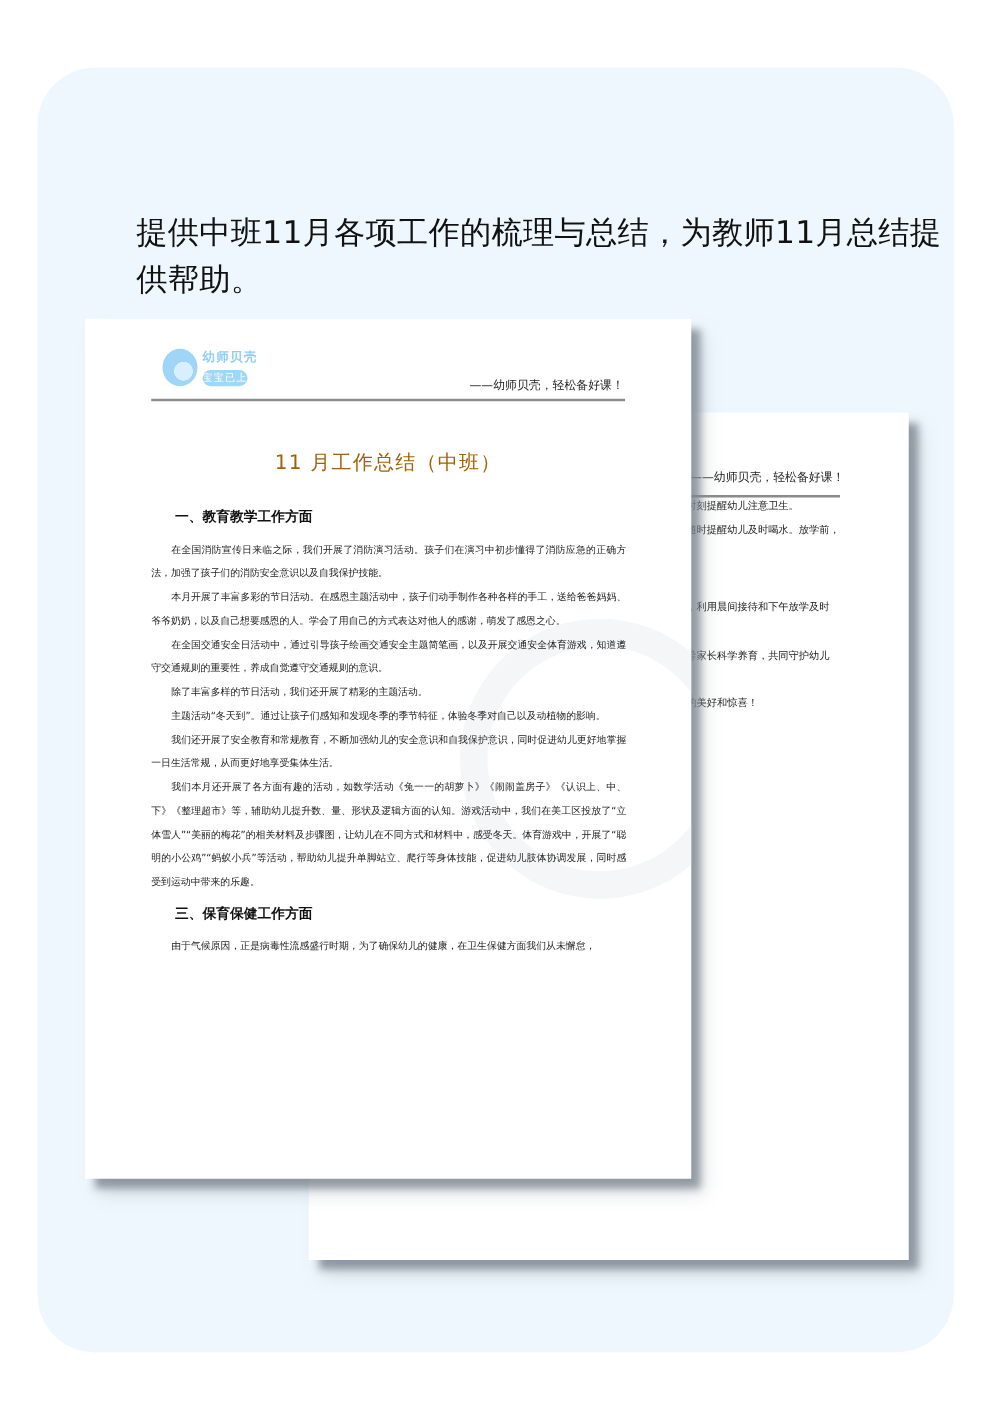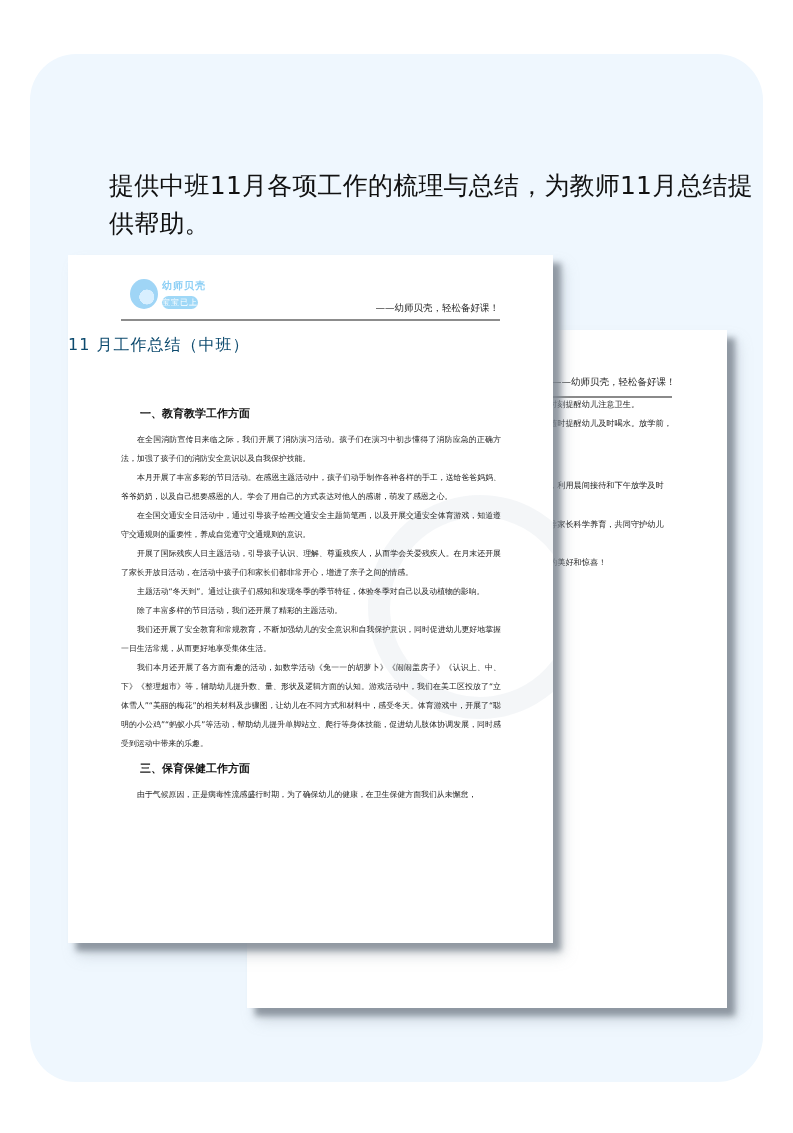"11 月工作总结（中班）" .front .title { color: #0c4a6e -> #a16207; text-align: none -> center; top: 80px -> 105px }
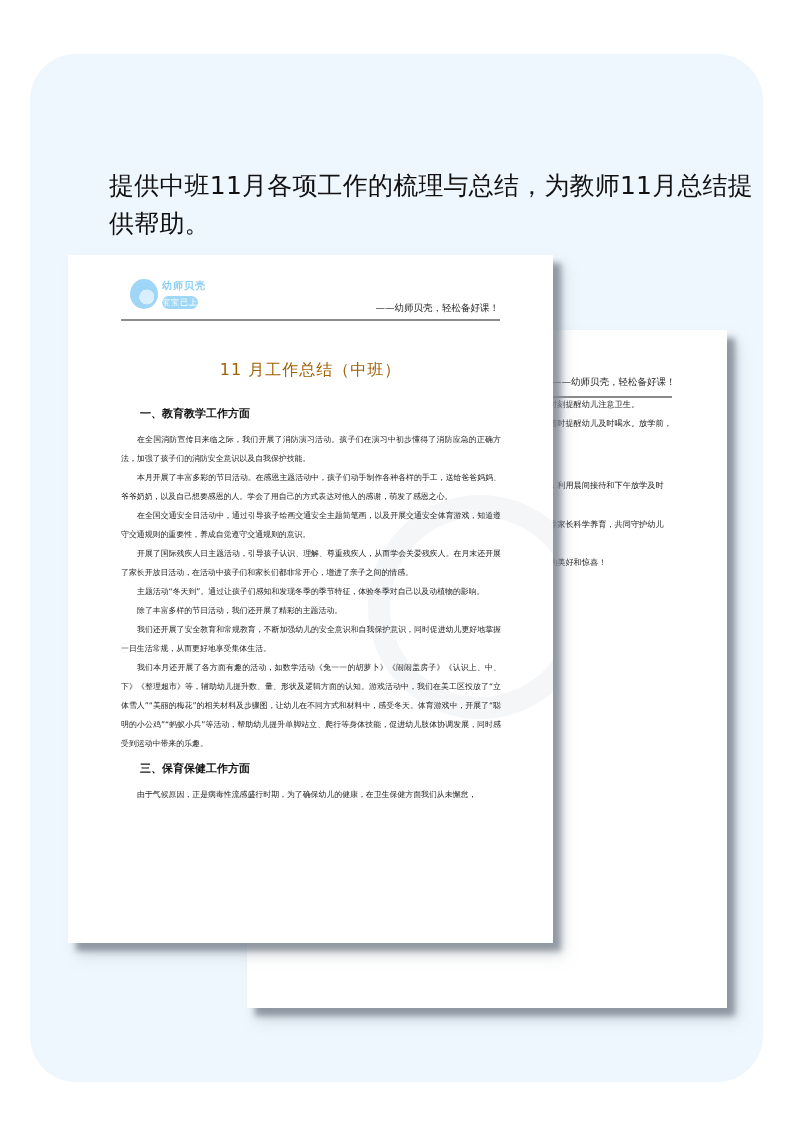"开展了国际残疾人日主题活动，引导孩子认识、理解、尊重残疾人，从而学会关爱残疾人。" p.p { html: <p>开展了国际残疾人日主题活动，引导孩子认识、理解、尊重残疾人，从而学会关爱残疾人。在月末还开展了家长开放日活动，在活动中孩子们和家长们都非常开心，增进了亲子之间的情感。</p> -> none }
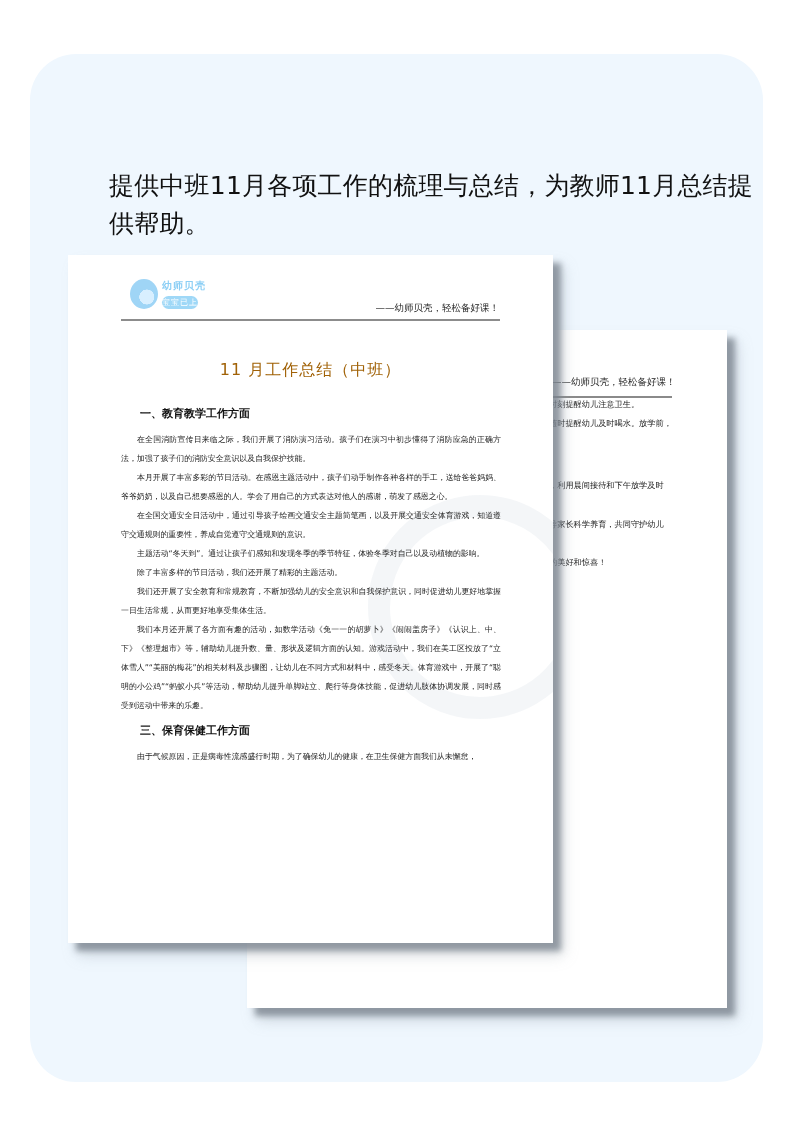"主题活动“冬天到”。通过让孩子们感知和发现冬季的季节特征，体验冬季对自己以及动植" p.p { order: before "除了丰富多样的节日活动，我们还开展了精彩的主题活动。" -> after "除了丰富多样的节日活动，我们还开展了精彩的主题活动。" }
